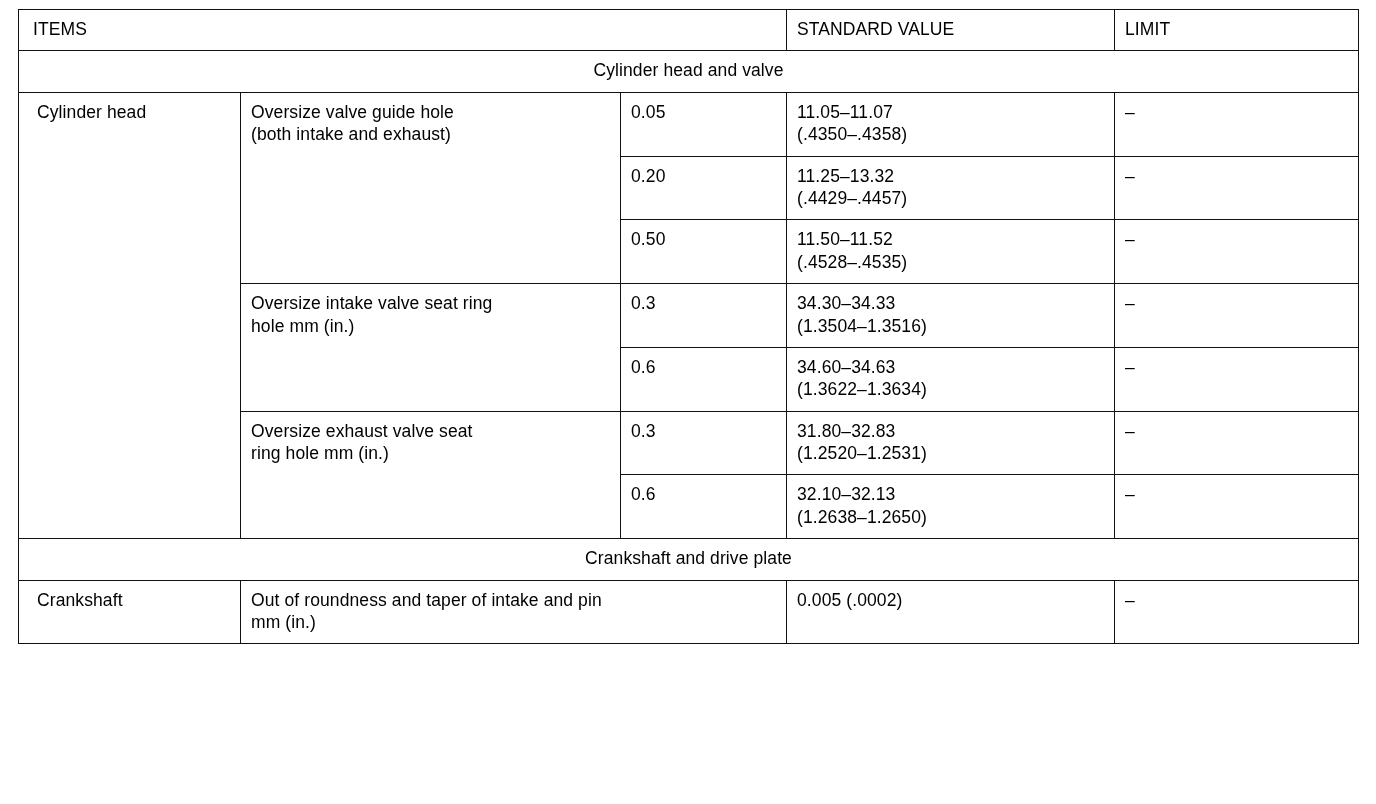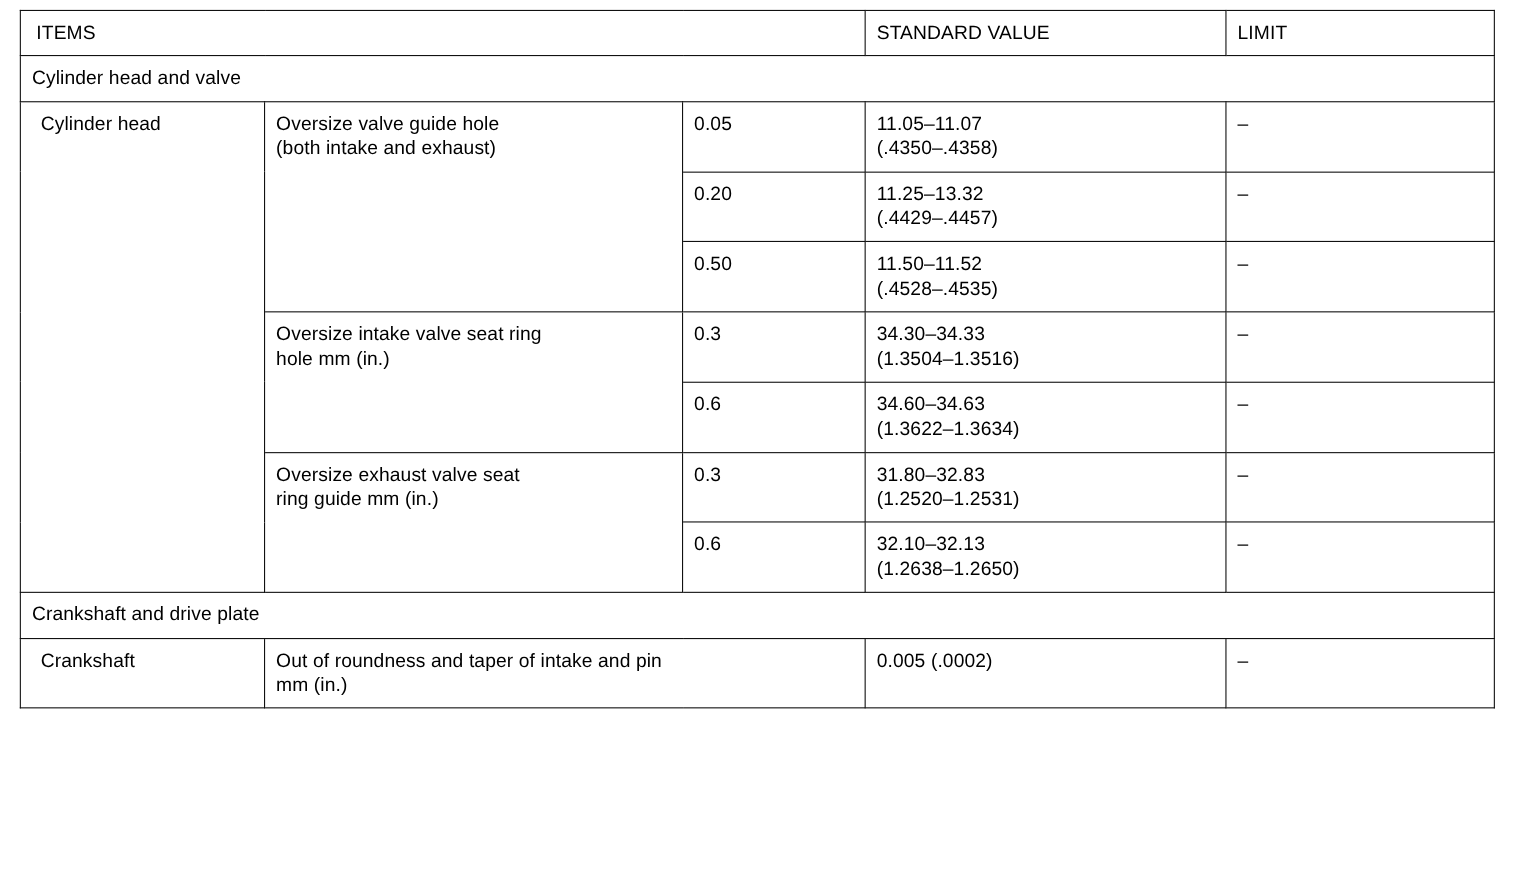"Cylinder head and valve" .section td { text-align: none -> center }
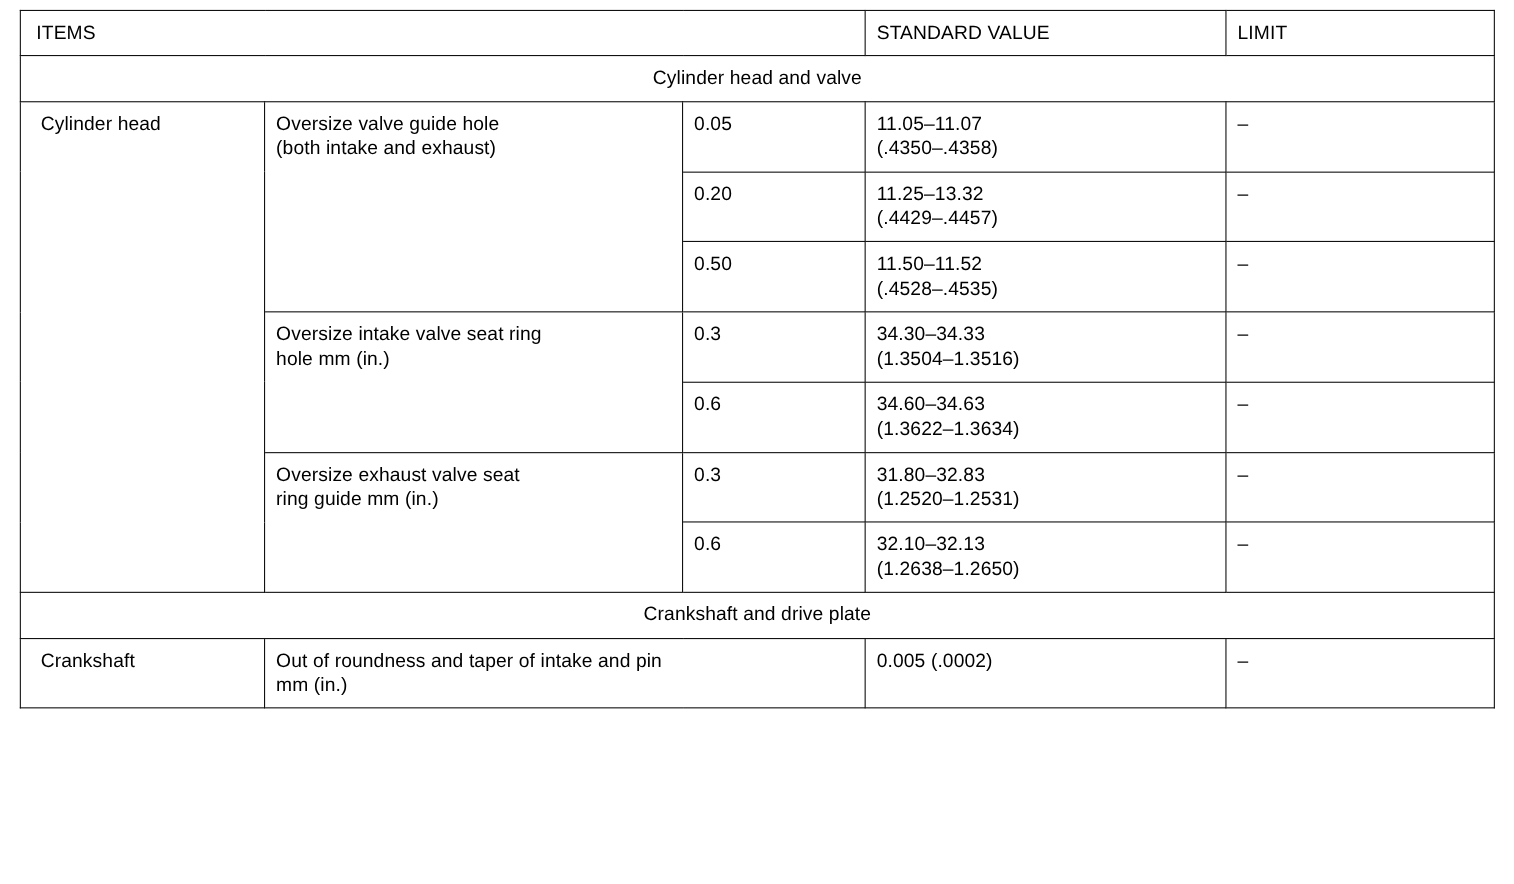"ring guide mm (in.)" span.std-line { text: guide -> hole }
